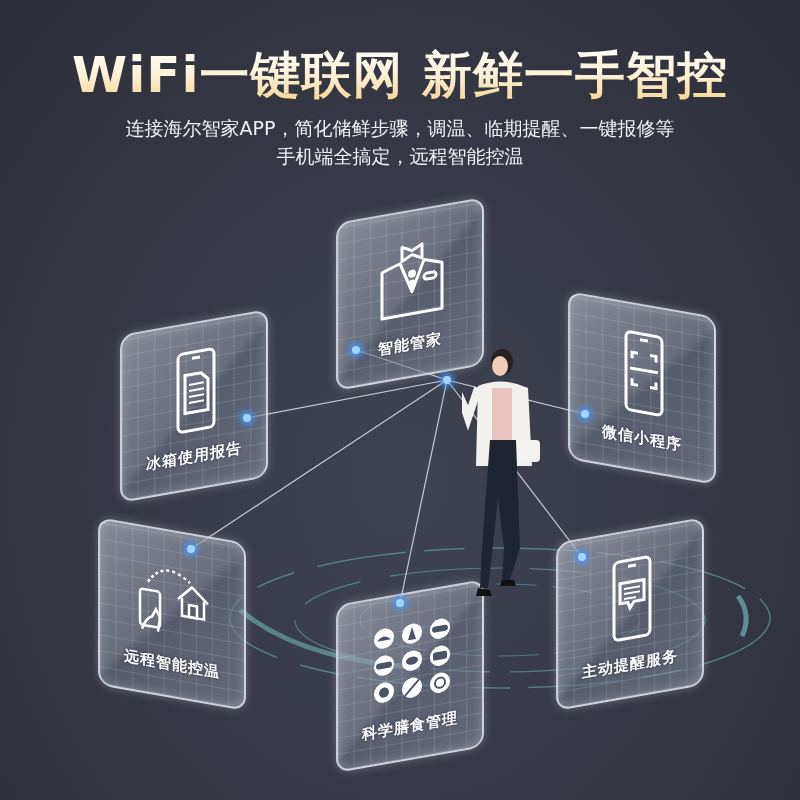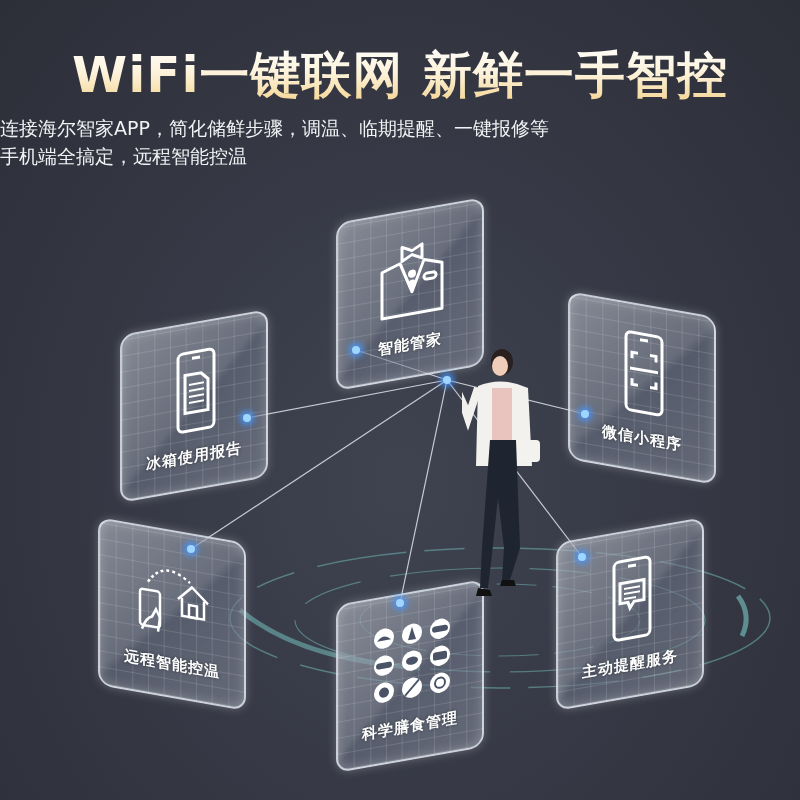"连接海尔智家APP，简化储鲜步骤，调温、临期提醒、一键报修等" .subtitle { text-align: none -> center }
